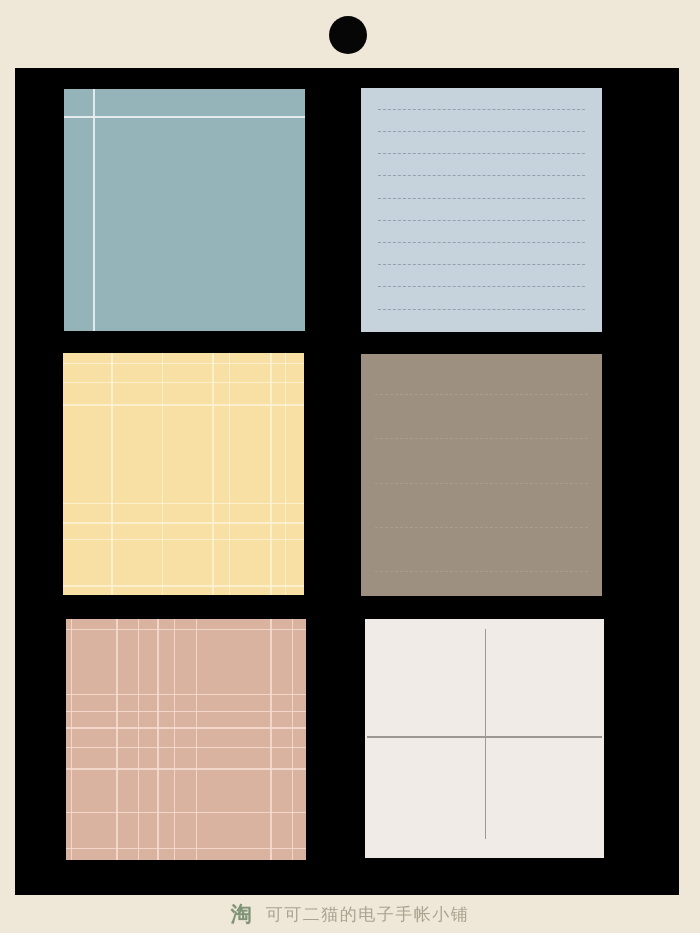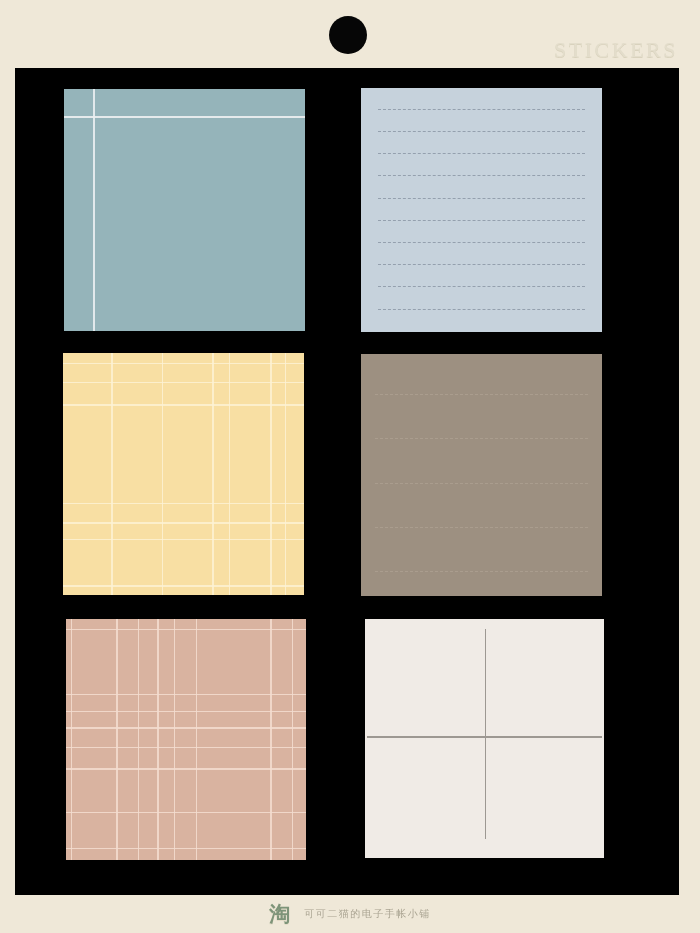"STICKERS" div.header-title { html: <div>STICKERS</div> -> none }
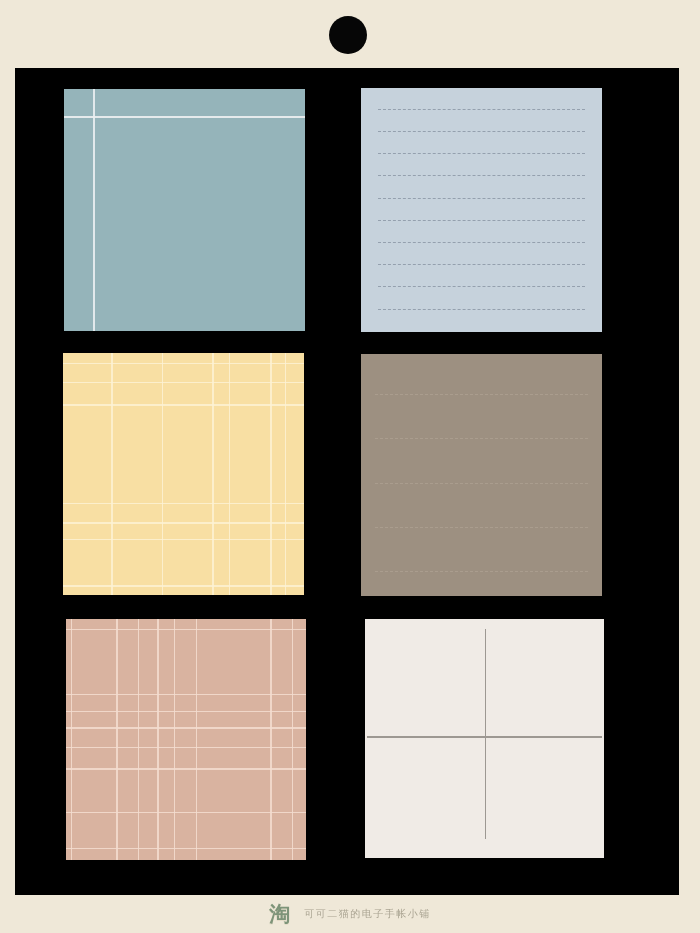"可可二猫的电子手帐小铺" .shop-name { font-size: 10px -> 17px }
